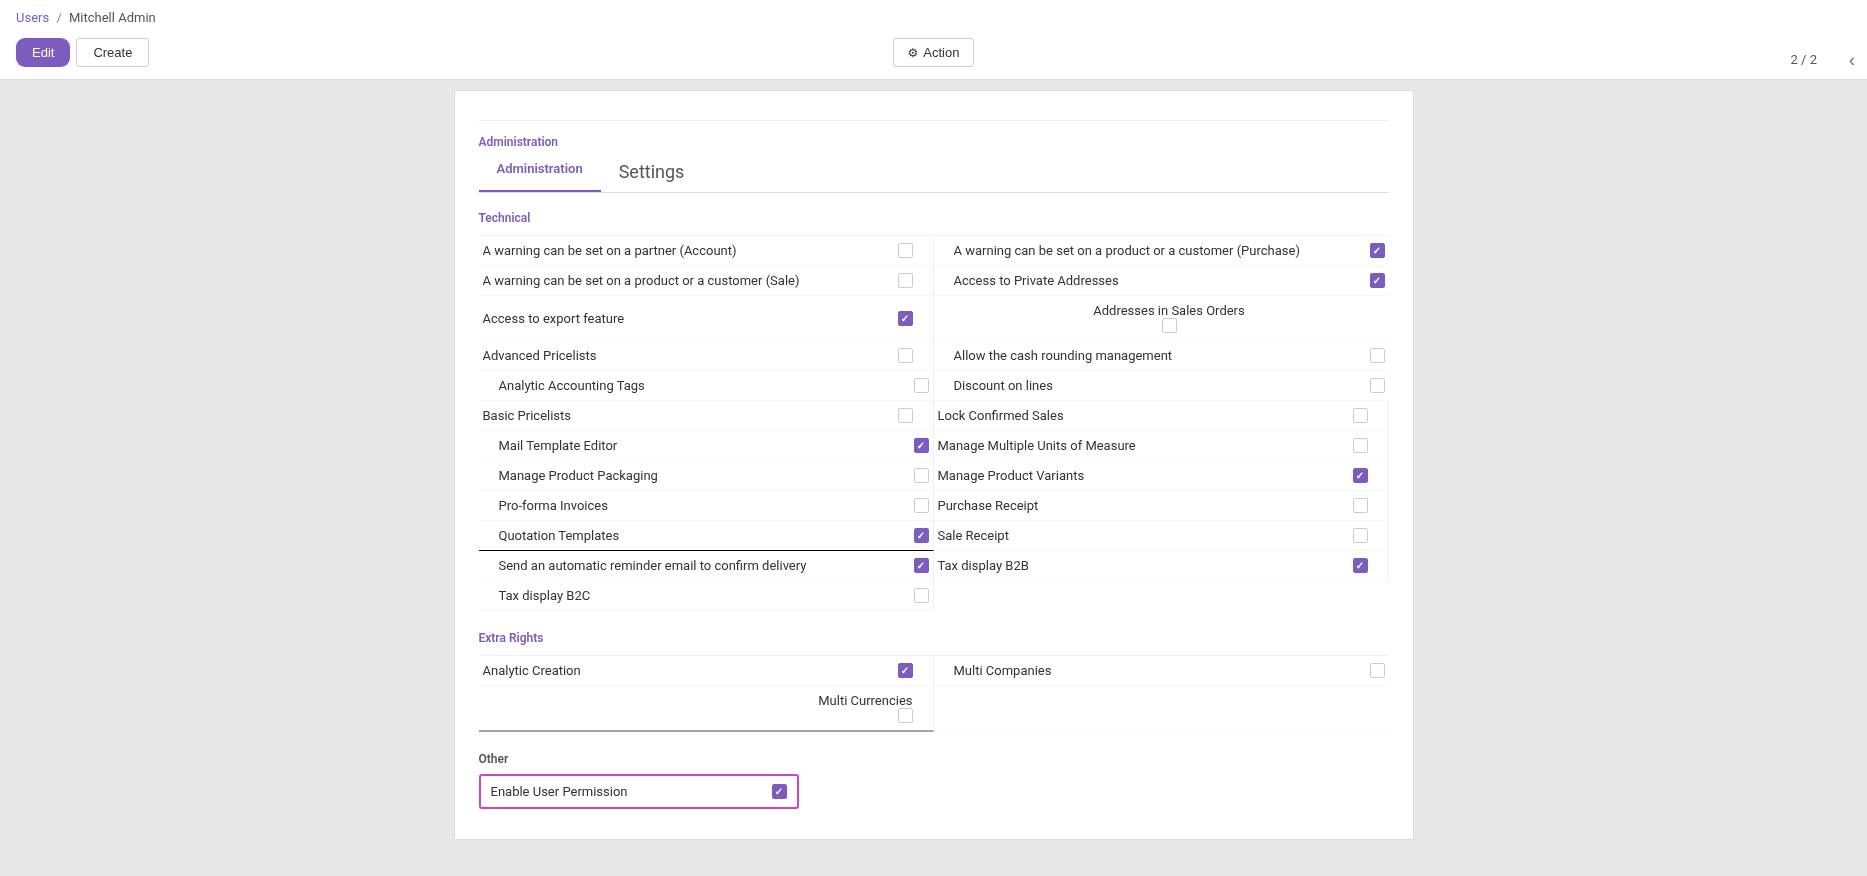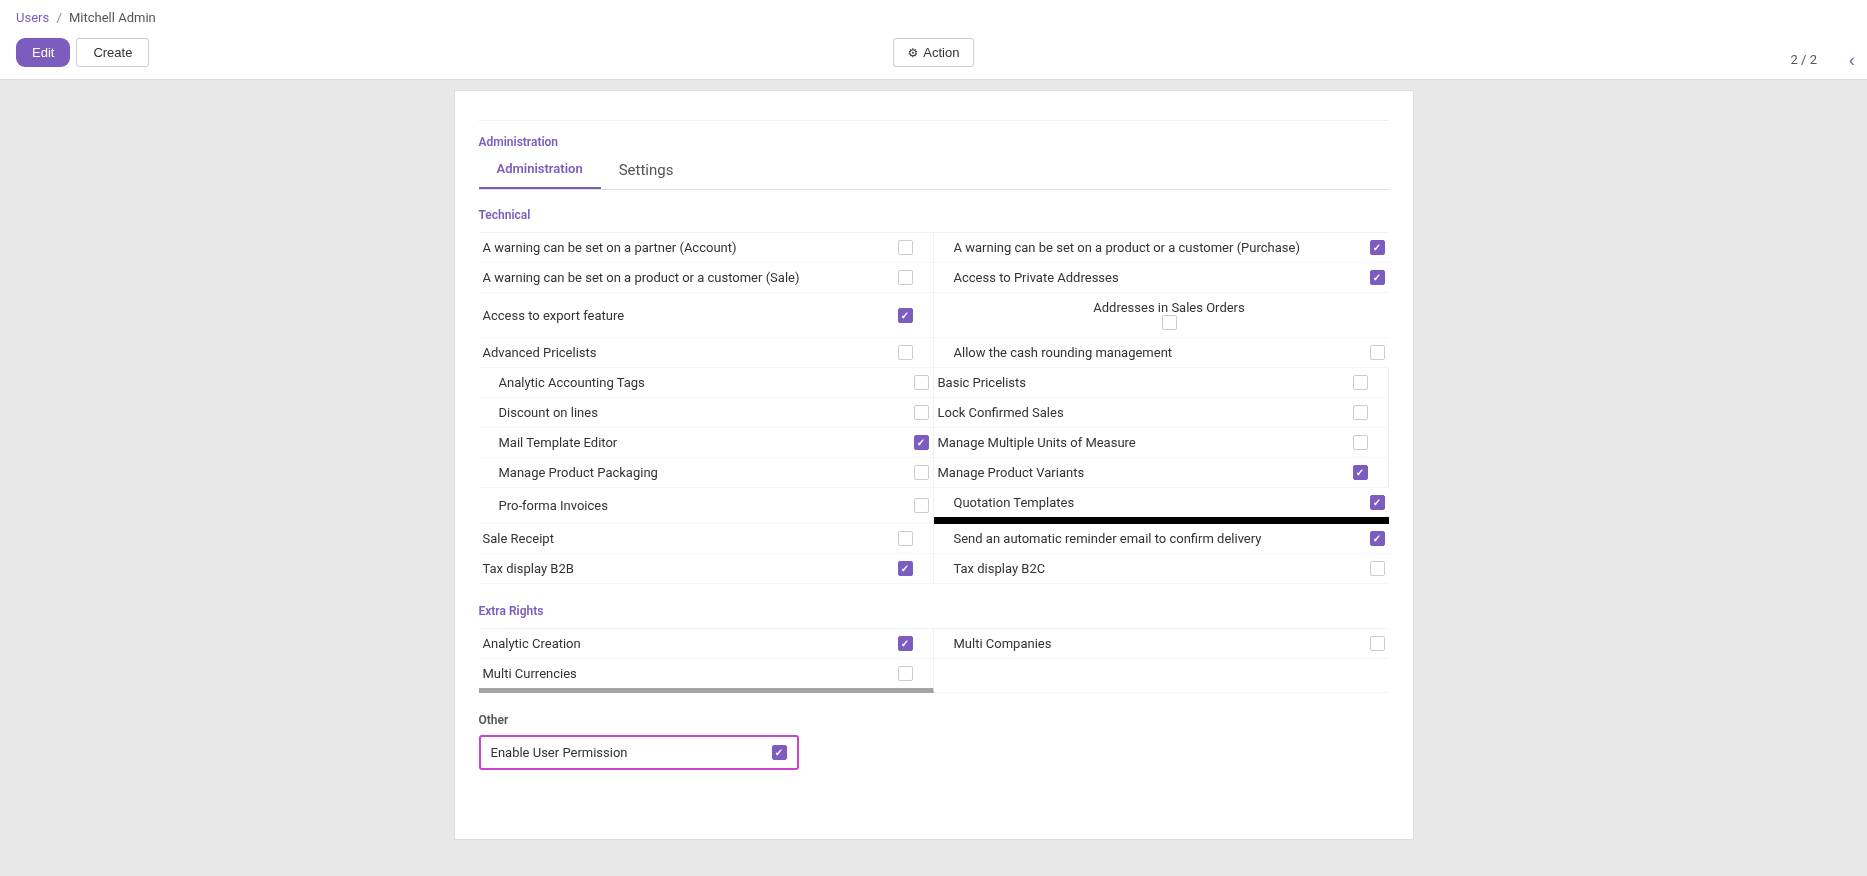"Settings" div { font-size: 15px -> 18px }
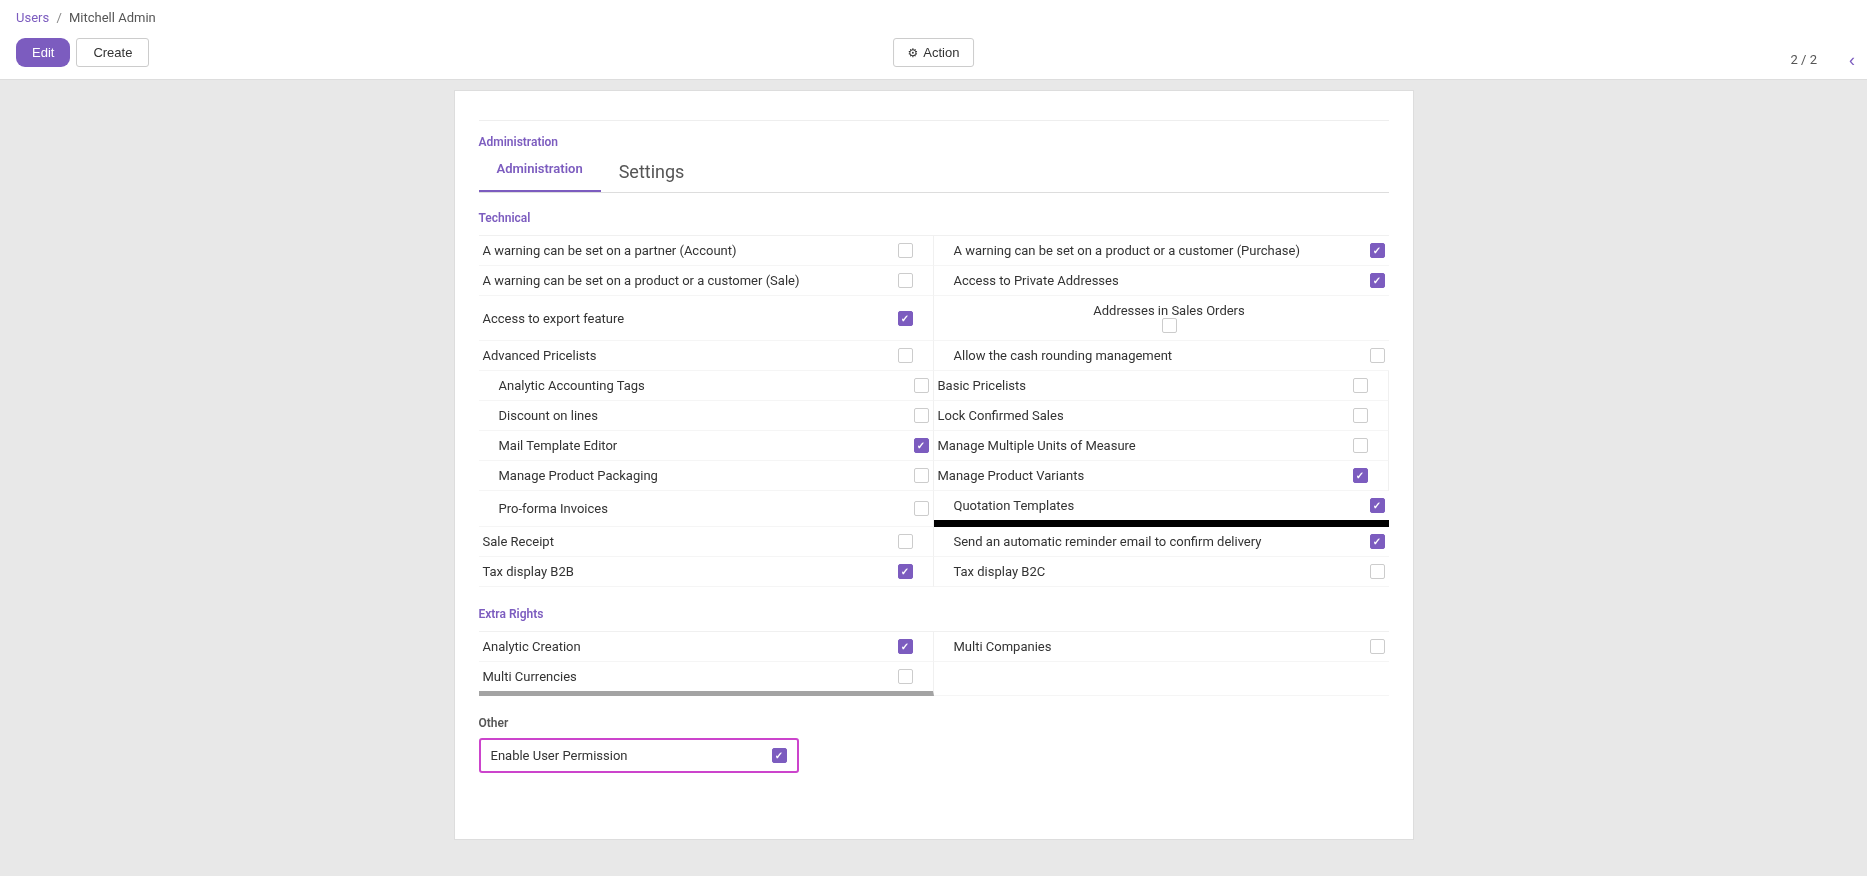"Basic Pricelists" div.permission-row { order: before "Discount on lines" -> after "Discount on lines" }
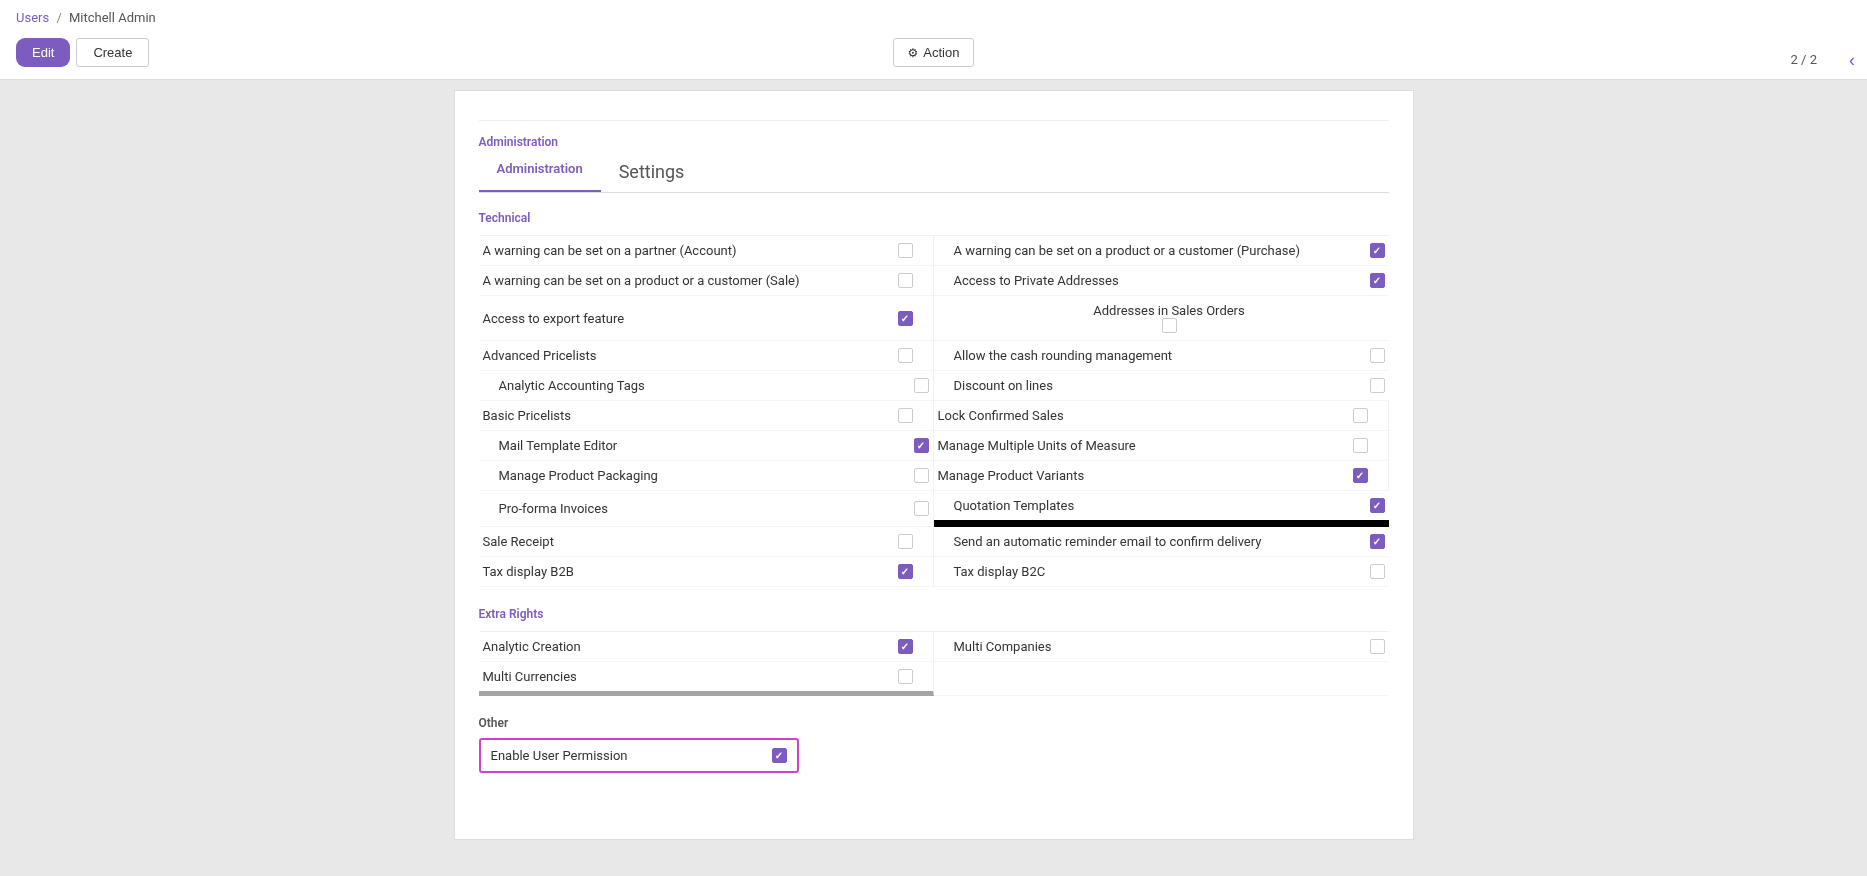"Purchase Receipt" div.permission-row { html: none -> <div> <span>Purchase Receipt</span> <div></div> </div> }
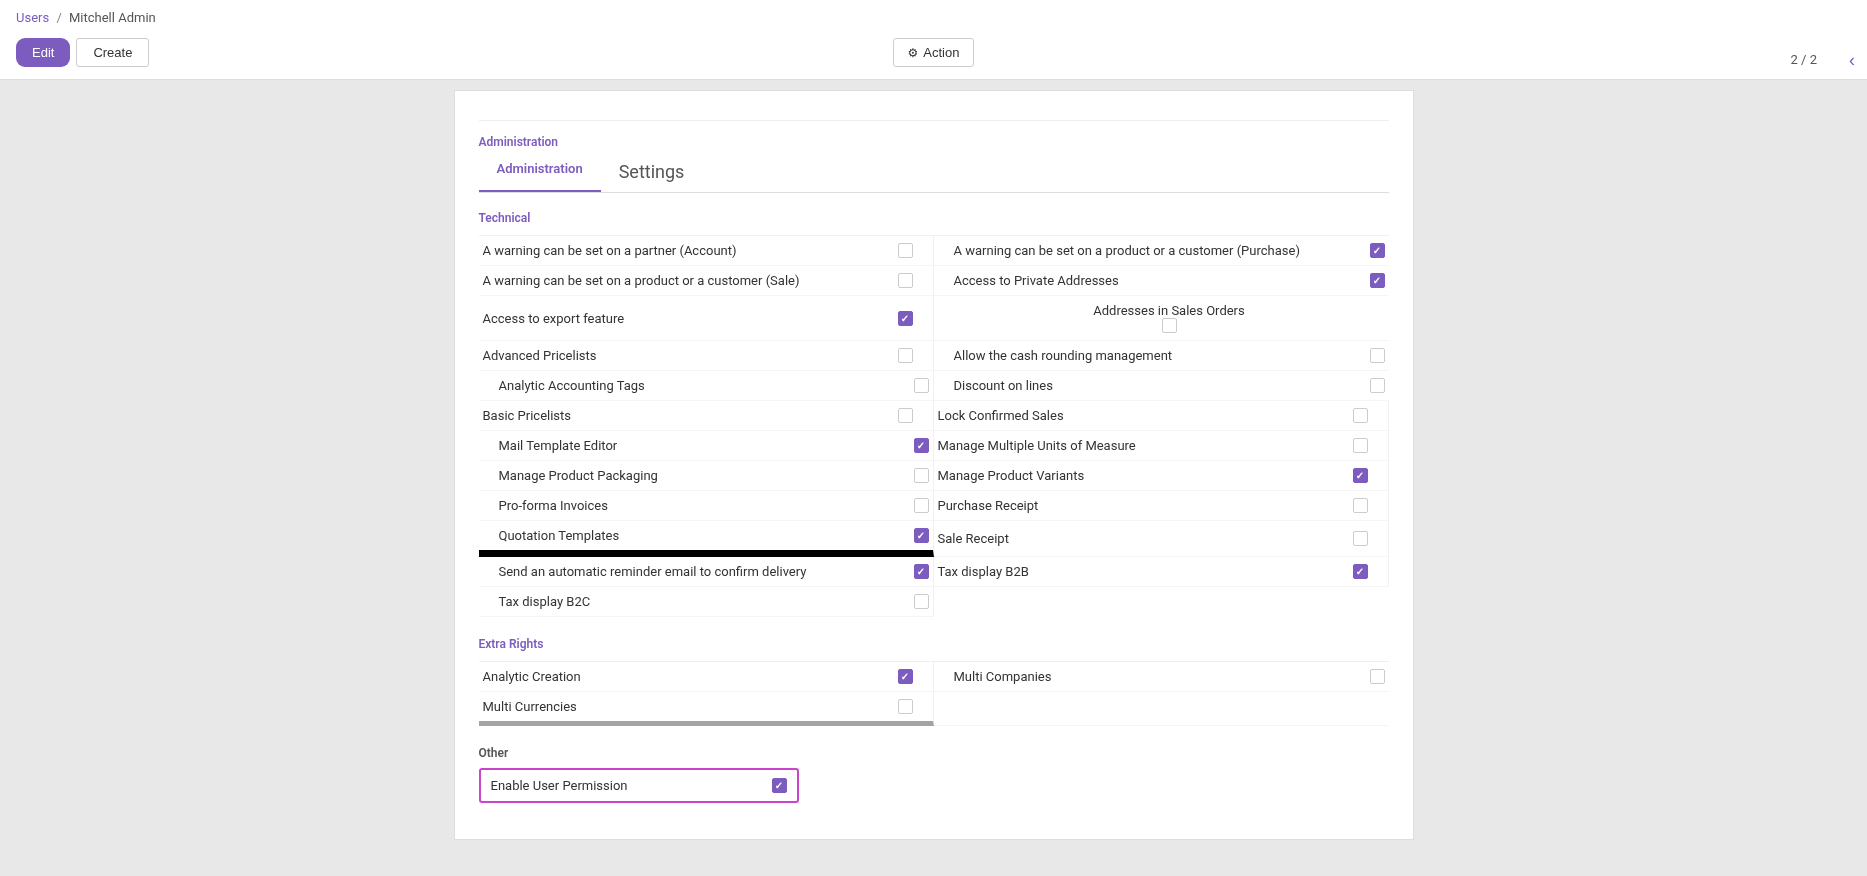"Quotation Templates" div.permission-row { border-bottom: 7px solid #000000 -> 1px solid #000000 }
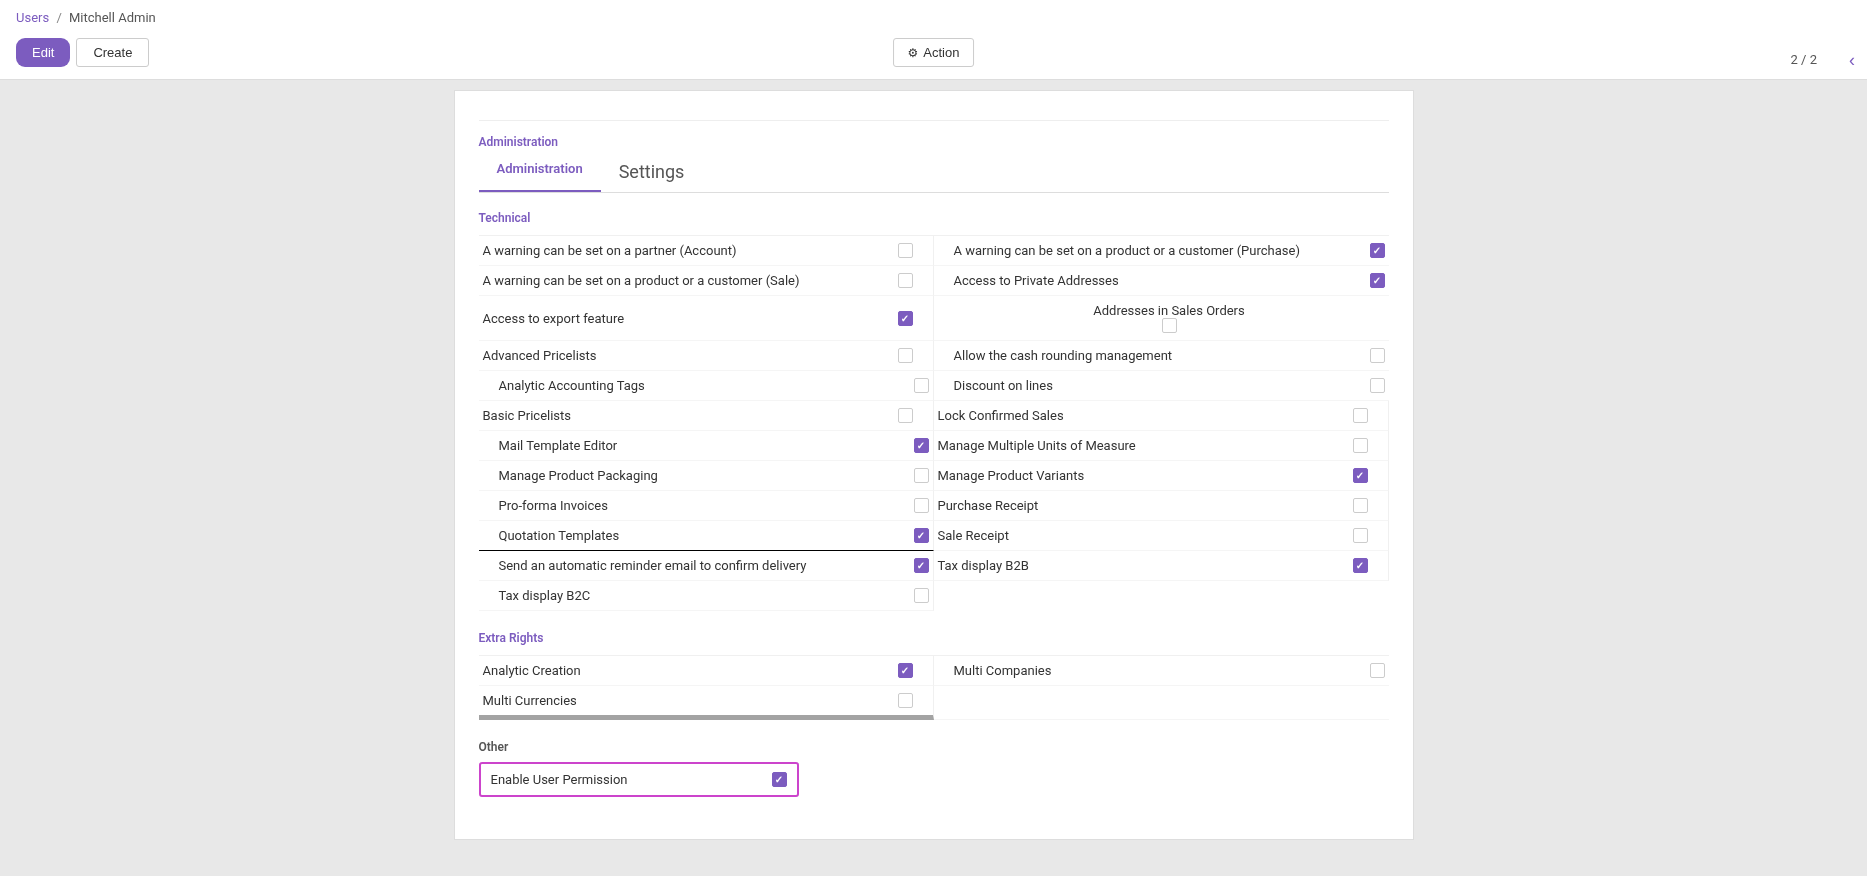"Multi Currencies" div.permission-row { border-bottom: 5px solid #a3a3a3 -> 2px solid #a3a3a3; flex-direction: none -> column }
